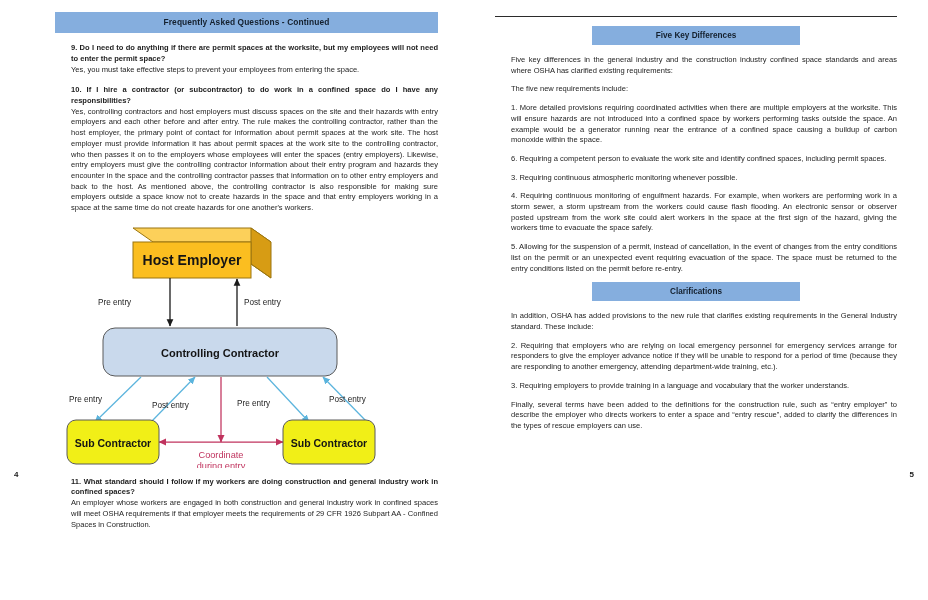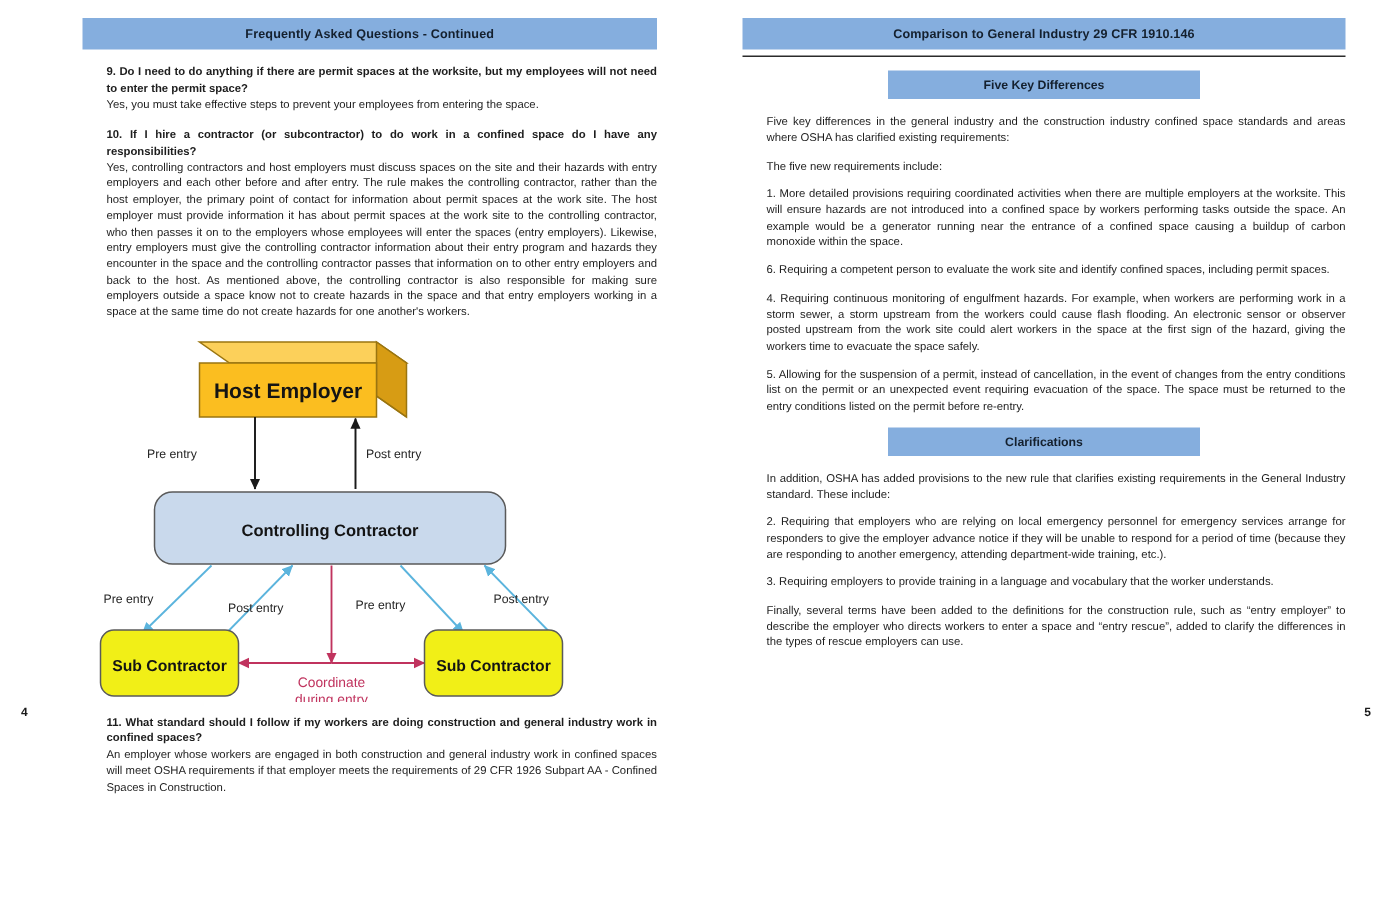"Comparison to General Industry 29" div.banner { html: <div>Comparison to General Industry 29 CFR 1910.146</div> -> none }
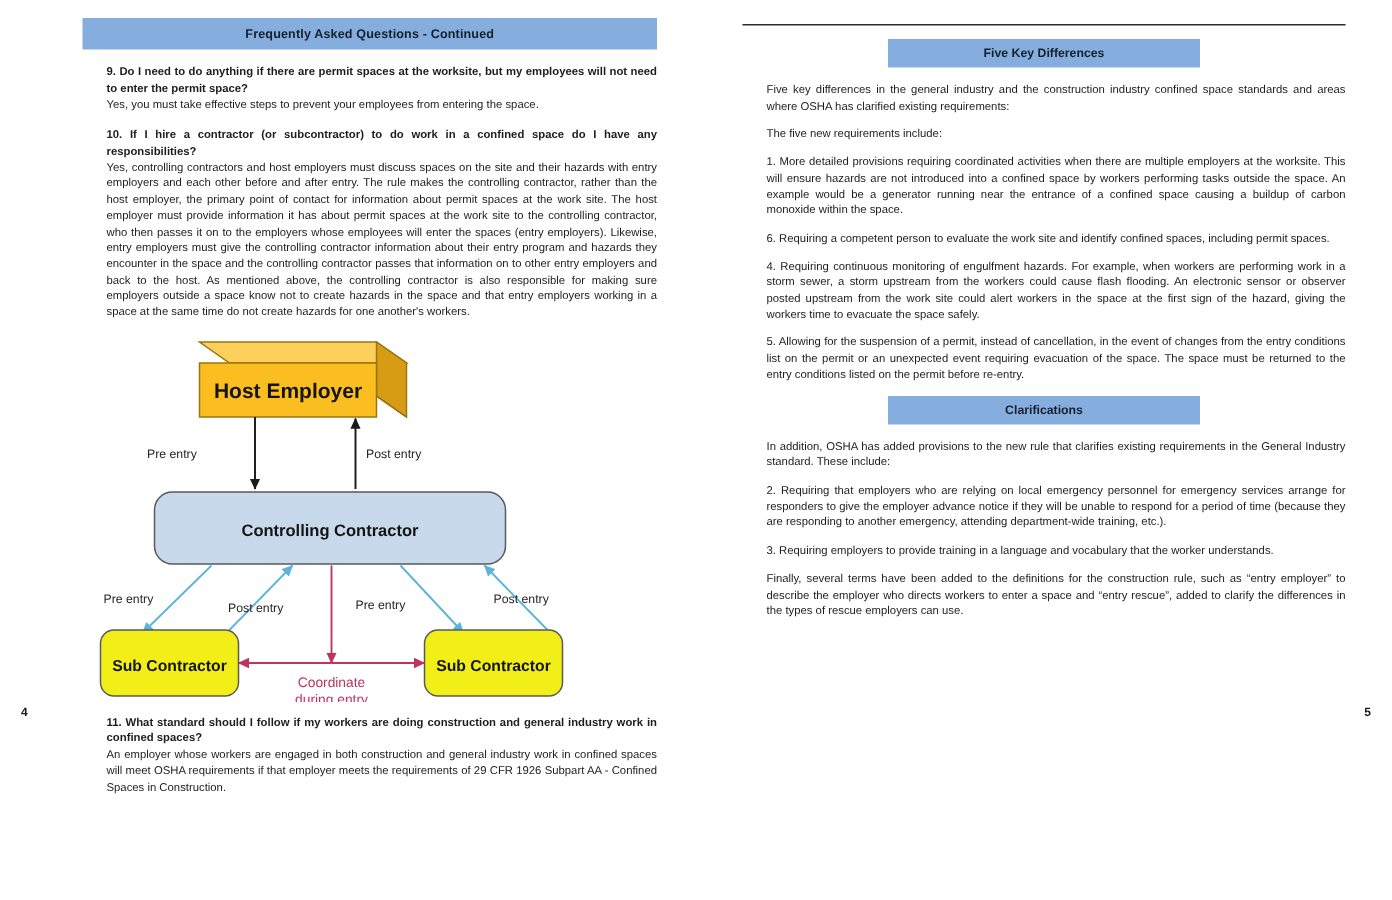"3. Requiring continuous atmospheric" p.body { html: none -> <p>3. Requiring continuous atmospheric monitoring whenever possible.</p> }
